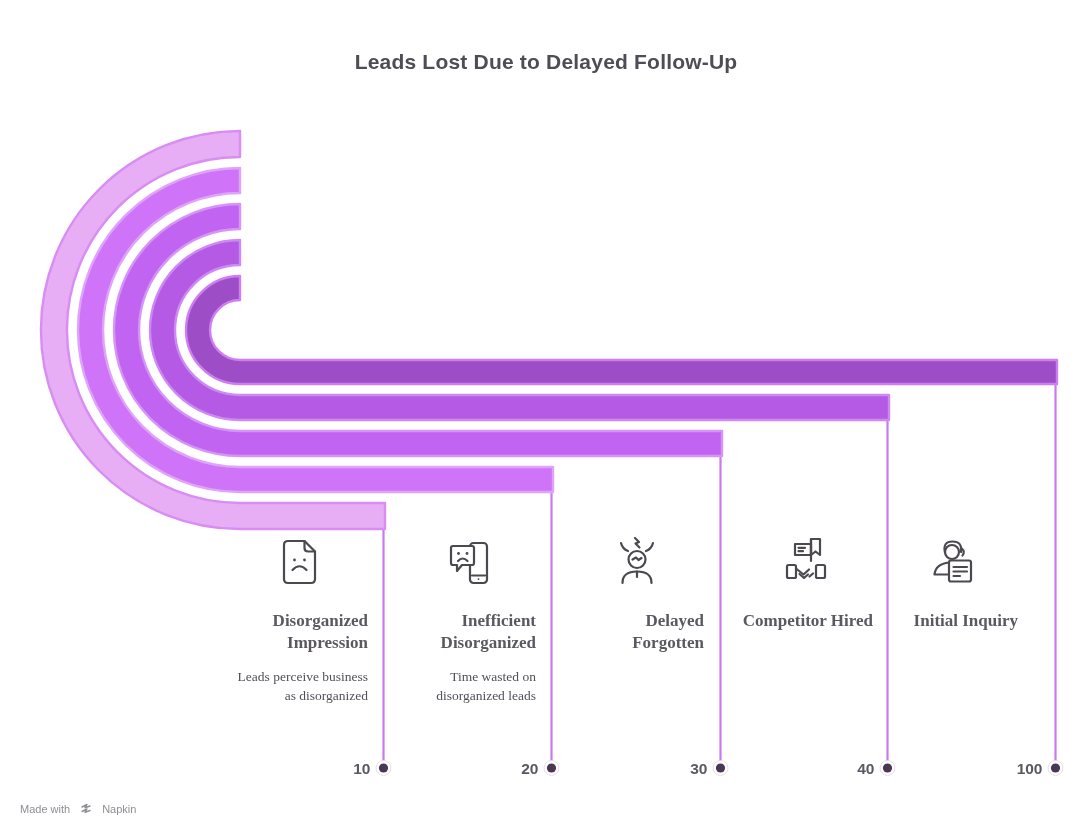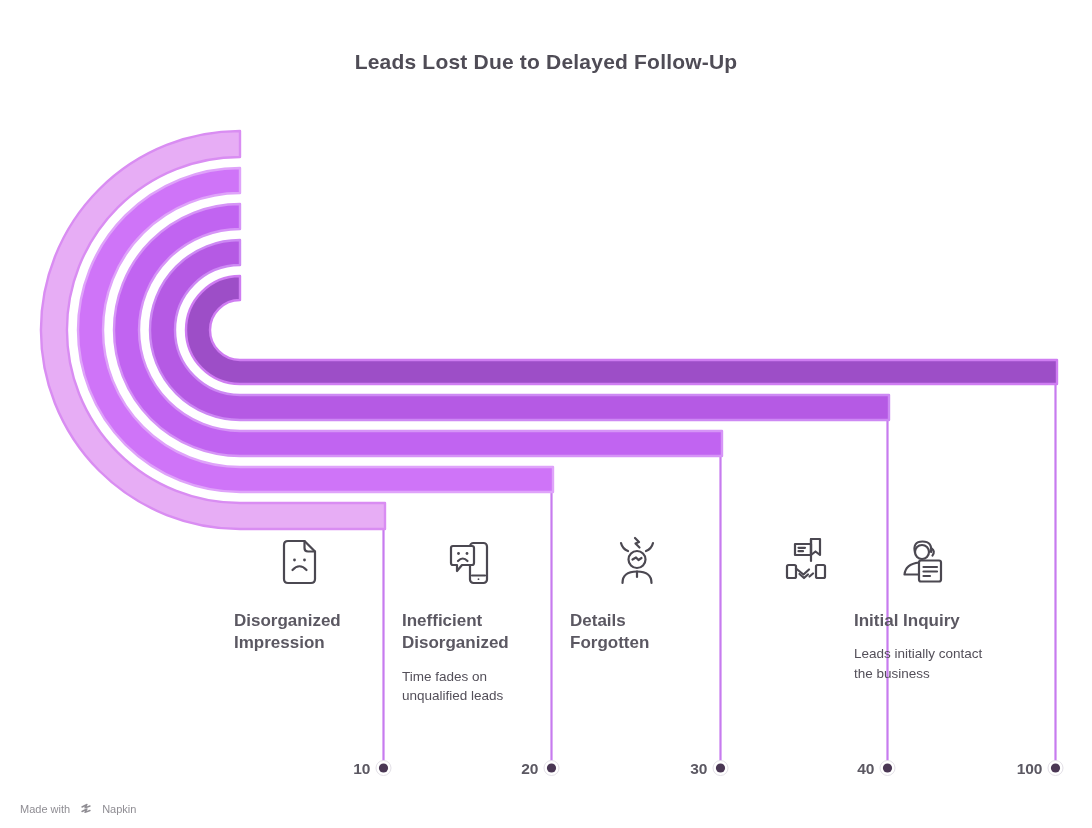"Disorganized Impression" .stage-col { font-family: none -> Liberation Serif, serif; text-align: left -> right }
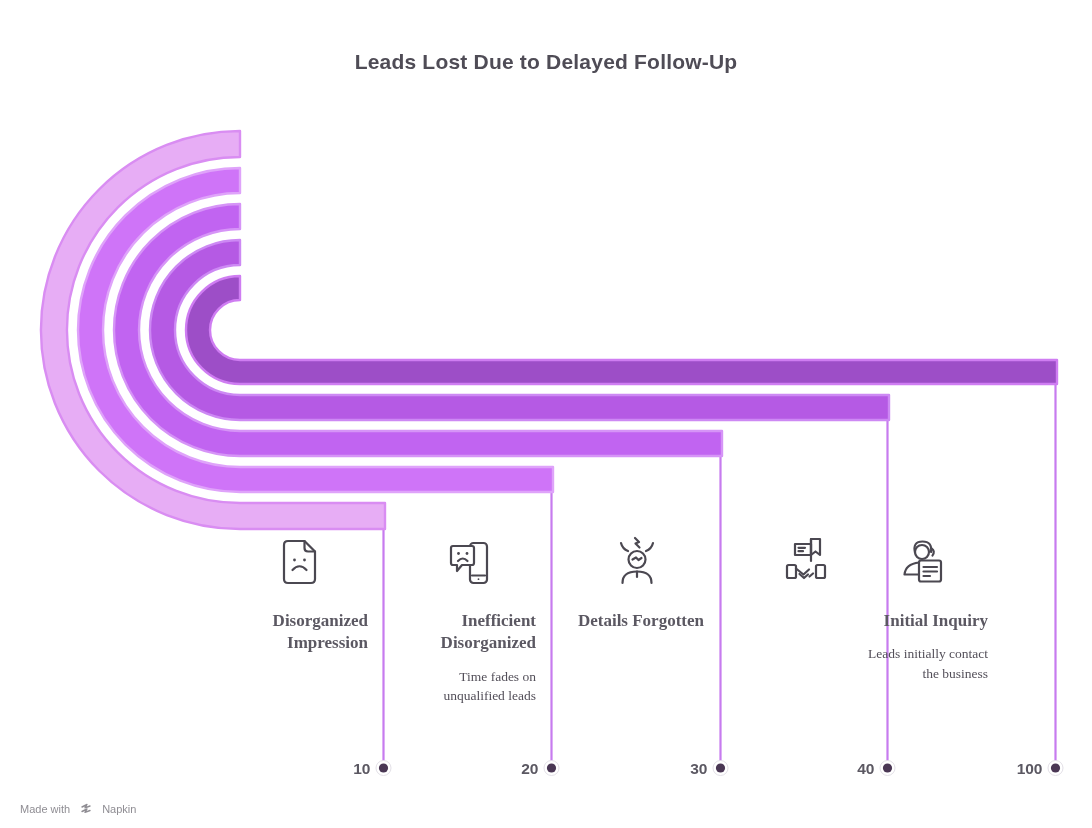"Details Forgotten" h3.stage-title { text: Details -> Delayed }
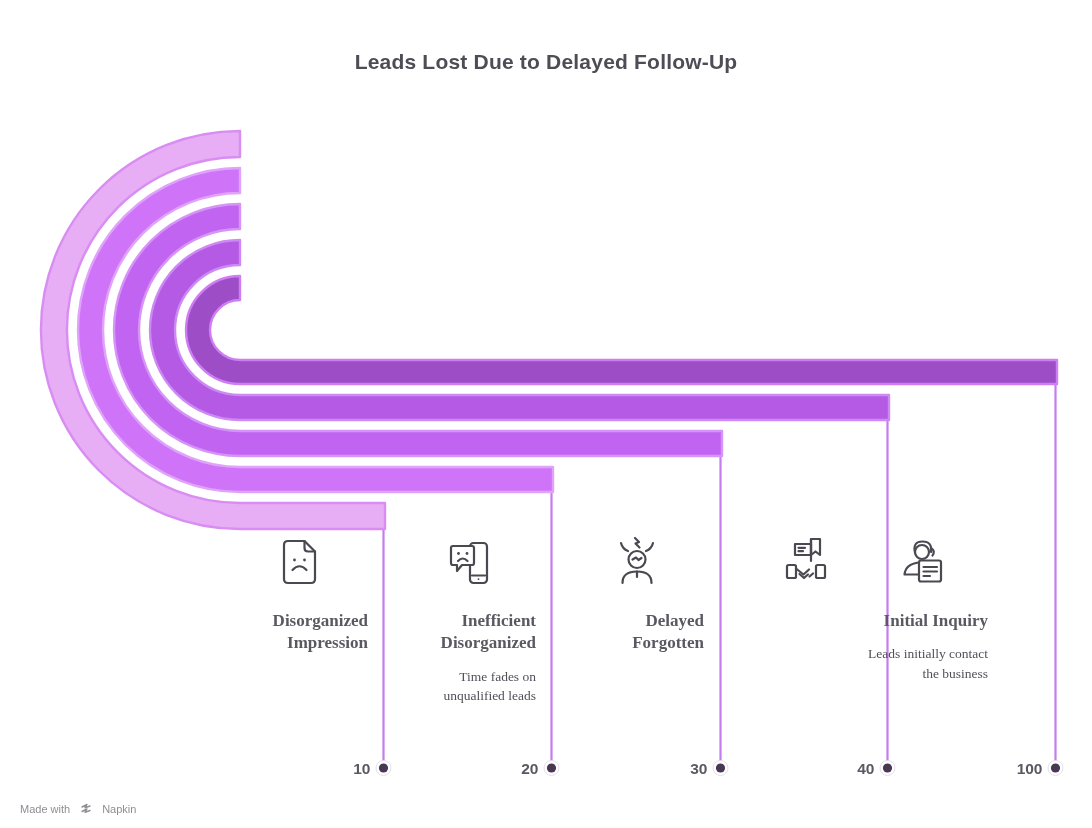"Competitor Hired" h3.stage-title { html: none -> <h3>Competitor Hired</h3> }
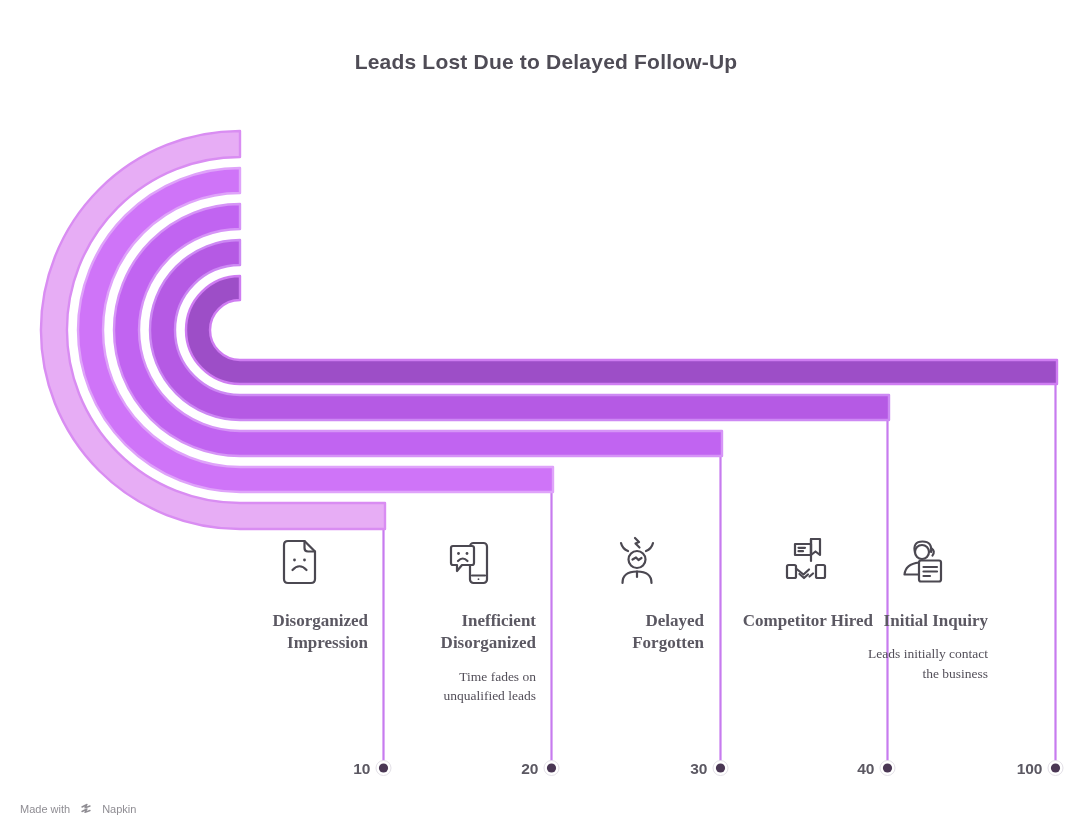"Initial Inquiry" div.stage-col { left: 837px -> 867px }
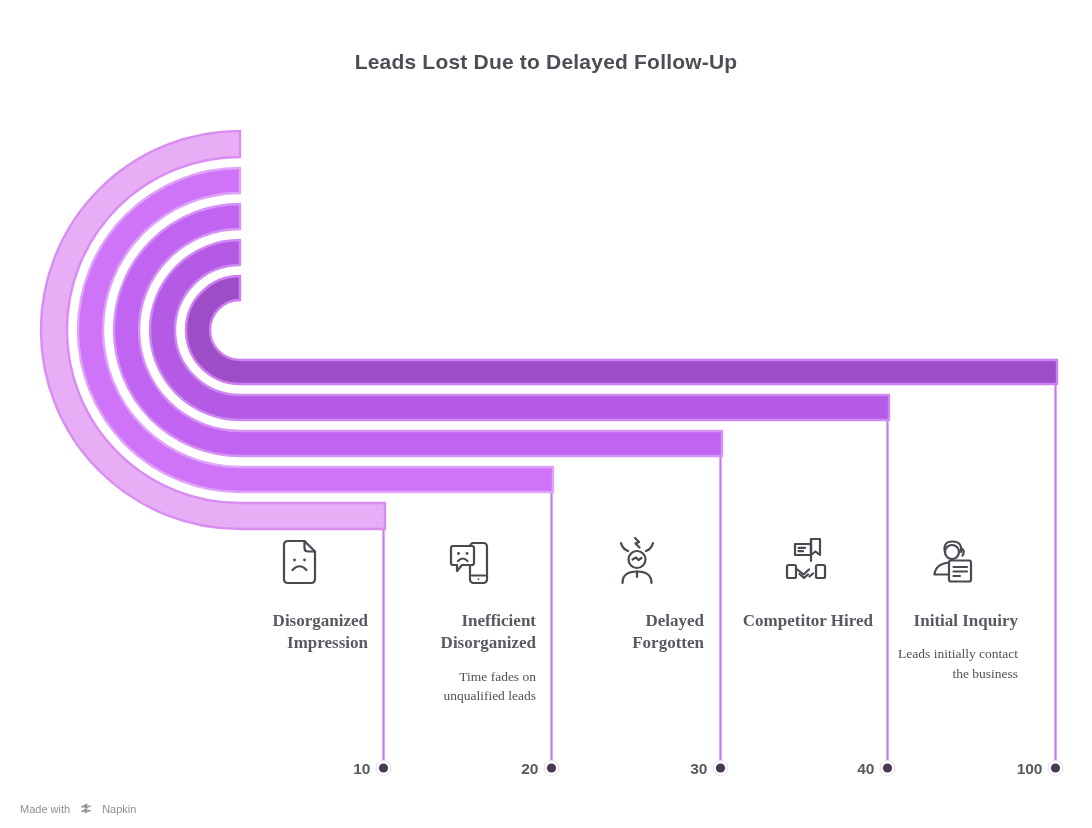"Leads initially contact the business" p.stage-desc { html: <p>Leads initially contact the business</p> -> none }
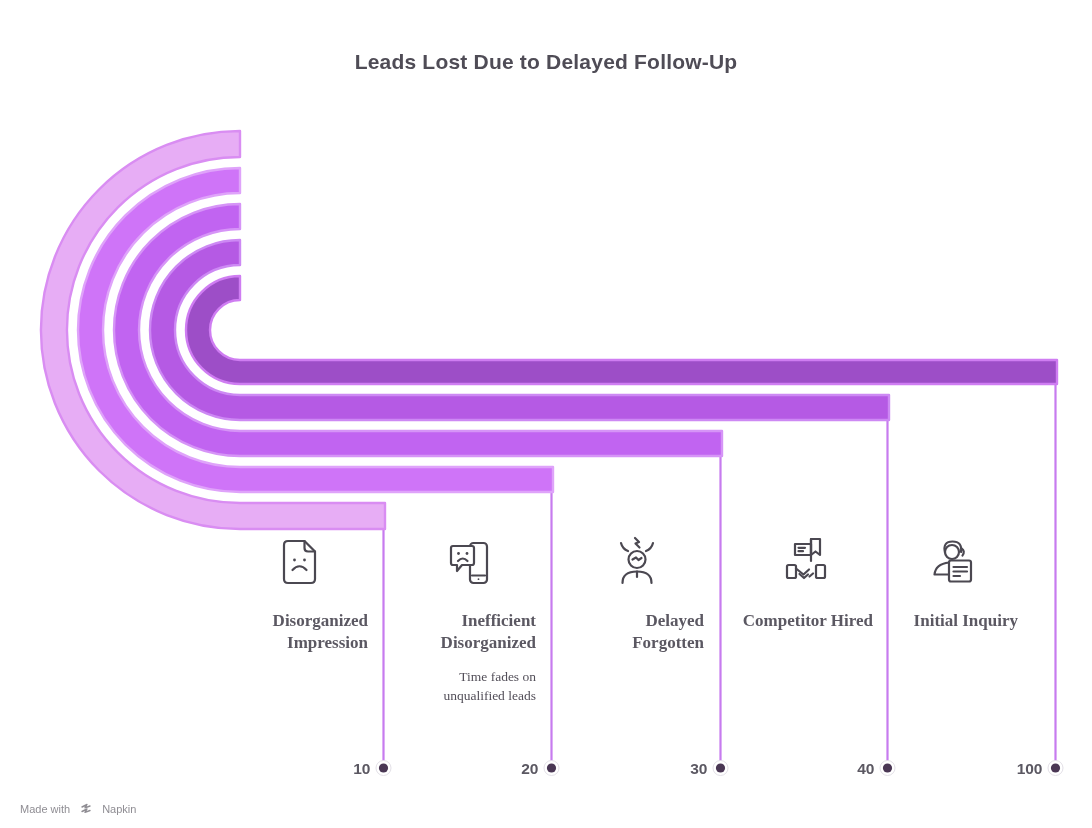"Leads perceive business as disorganized" p.stage-desc { html: none -> <p>Leads perceive business as disorganized</p> }
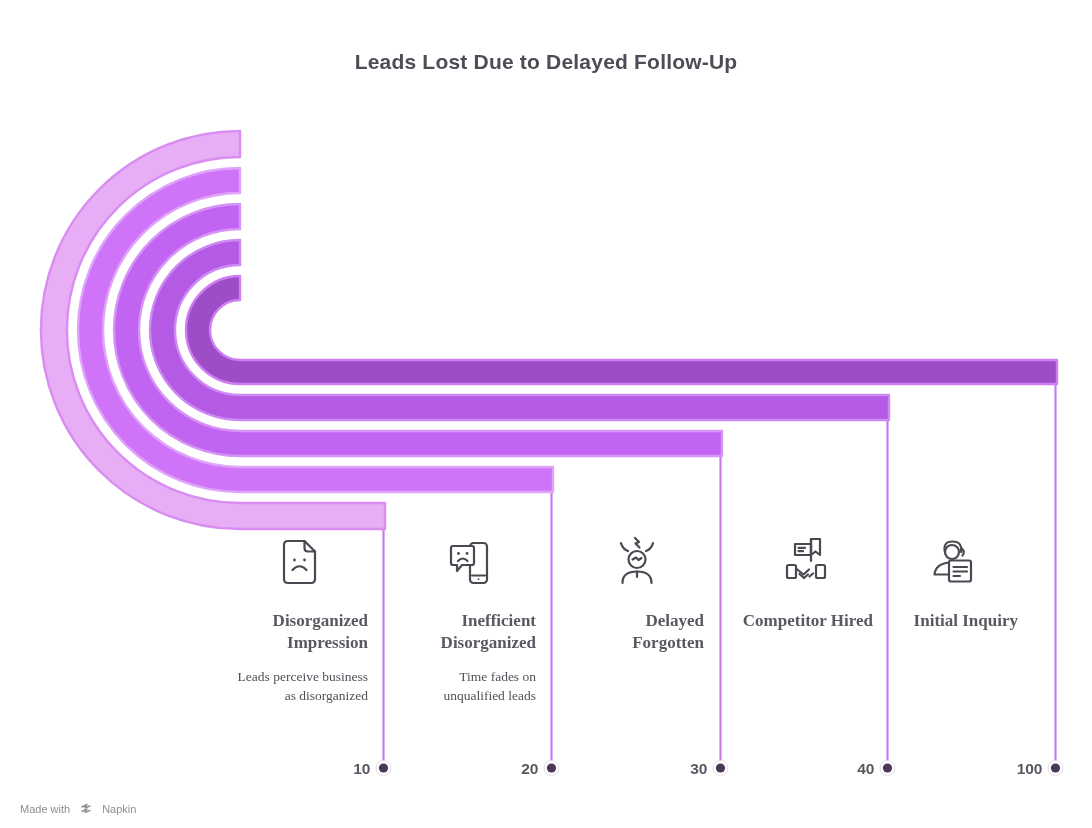"Time fades on unqualified leads" p.stage-desc { text: fades on unqualified -> wasted on disorganized }
